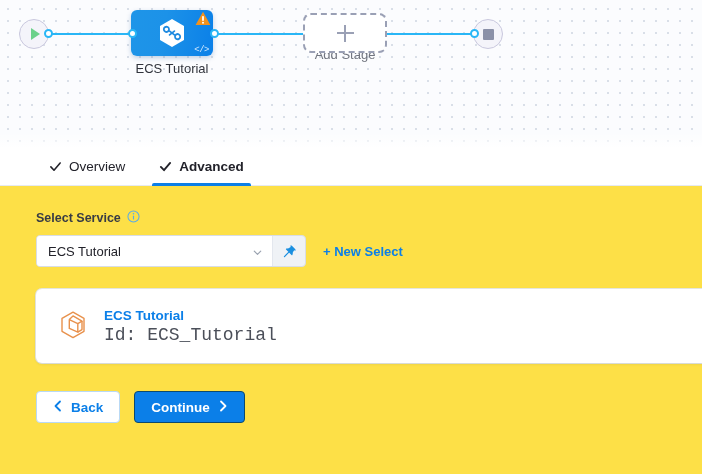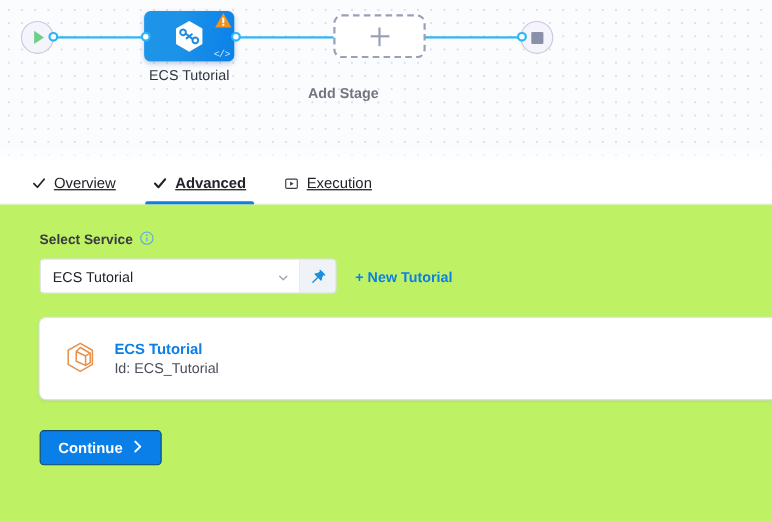"Add Stage" .add-stage-label { font-weight: bold -> none; text-align: left -> center; top: 77px -> 47px }
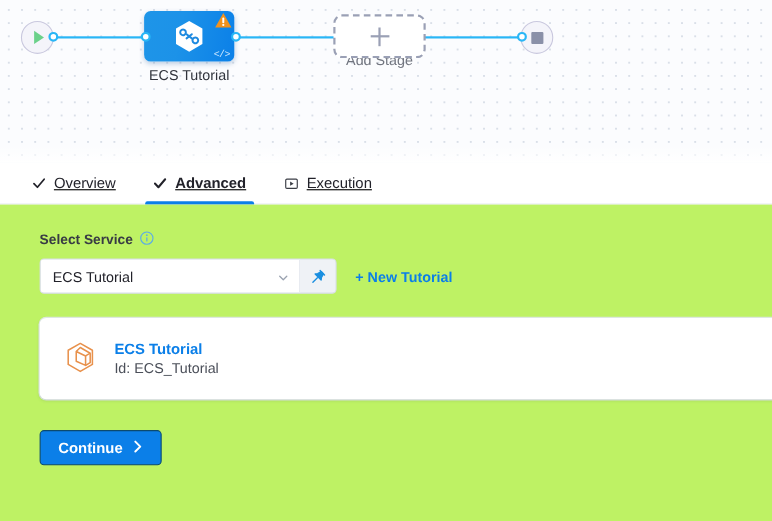"Overview" .tabbar { padding-left: 12px -> 32px; text-decoration: underline -> none }
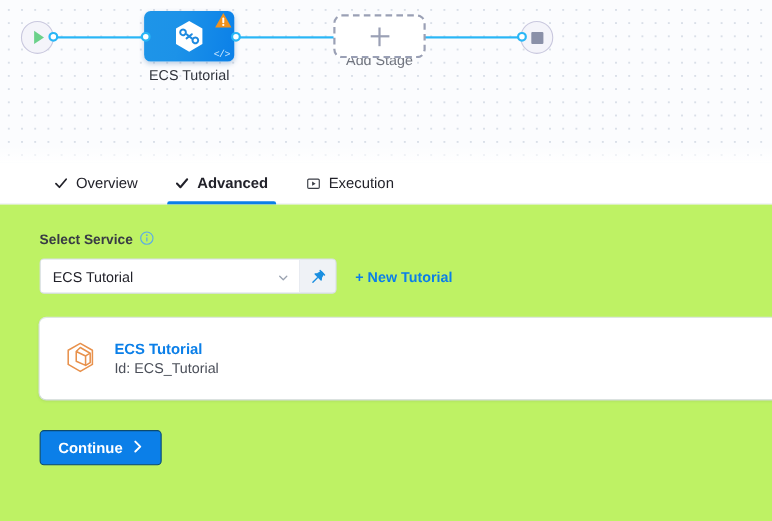"Execution" div.tab { html: <div> <span> <svg> <rect></rect> <path></path> </svg> </span> <span>Execution</span> </div> -> none }
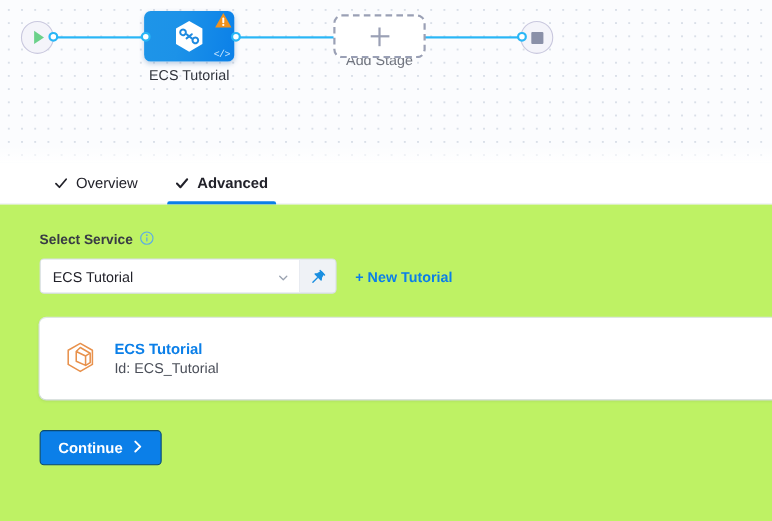"Select Service" .pane { background: #bef264 -> #fde047 }
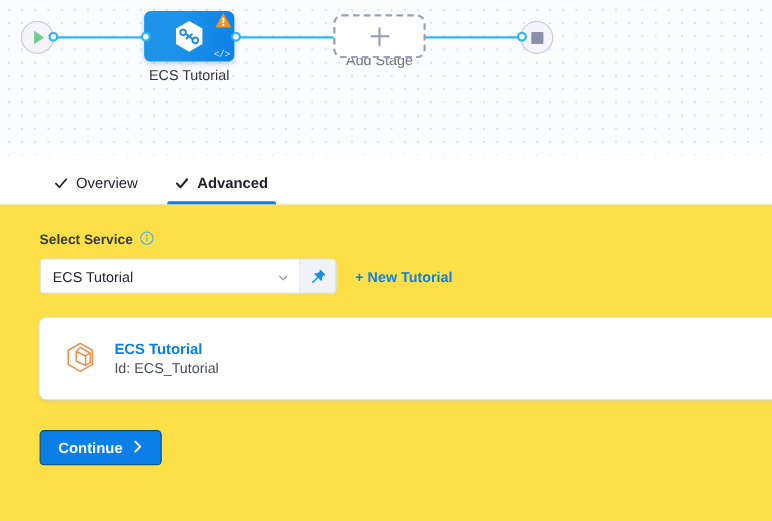"+ New Tutorial" span.new-link { text: Tutorial -> Select }
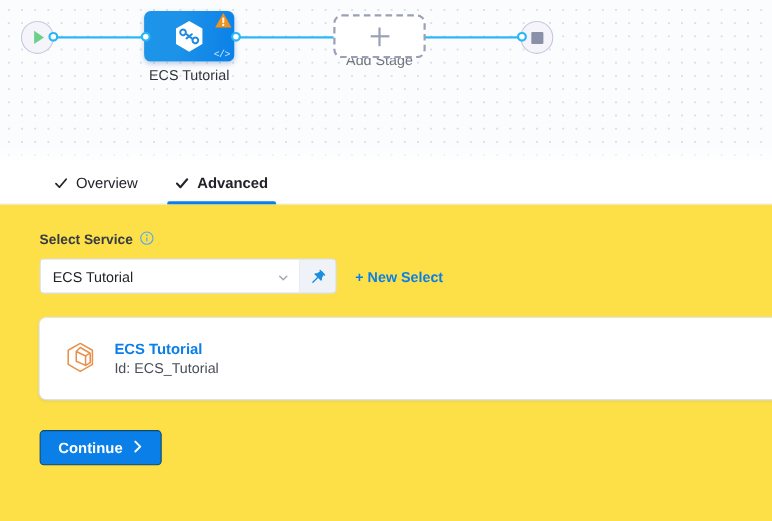"Id: ECS_Tutorial" .svc-id { font-family: none -> Liberation Mono, monospace; font-size: 13px -> 18px }
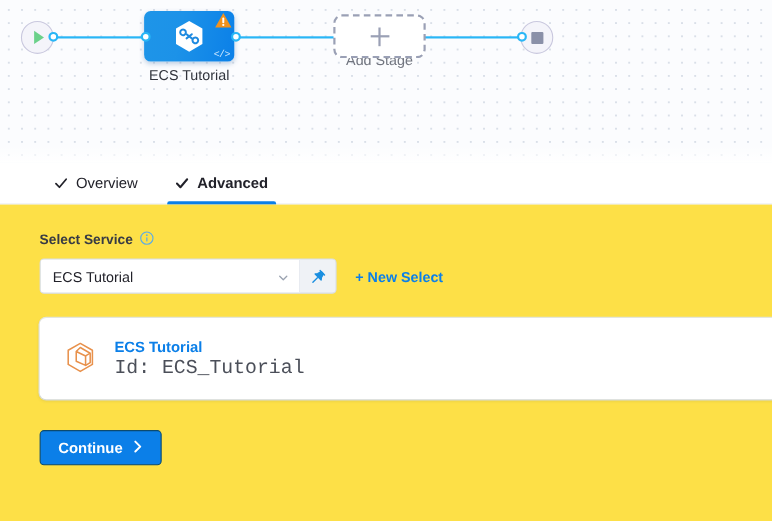"Back" div.btn { html: none -> <div> <span> <svg> <path></path> </svg> </span> <span>Back</span> </div> }
